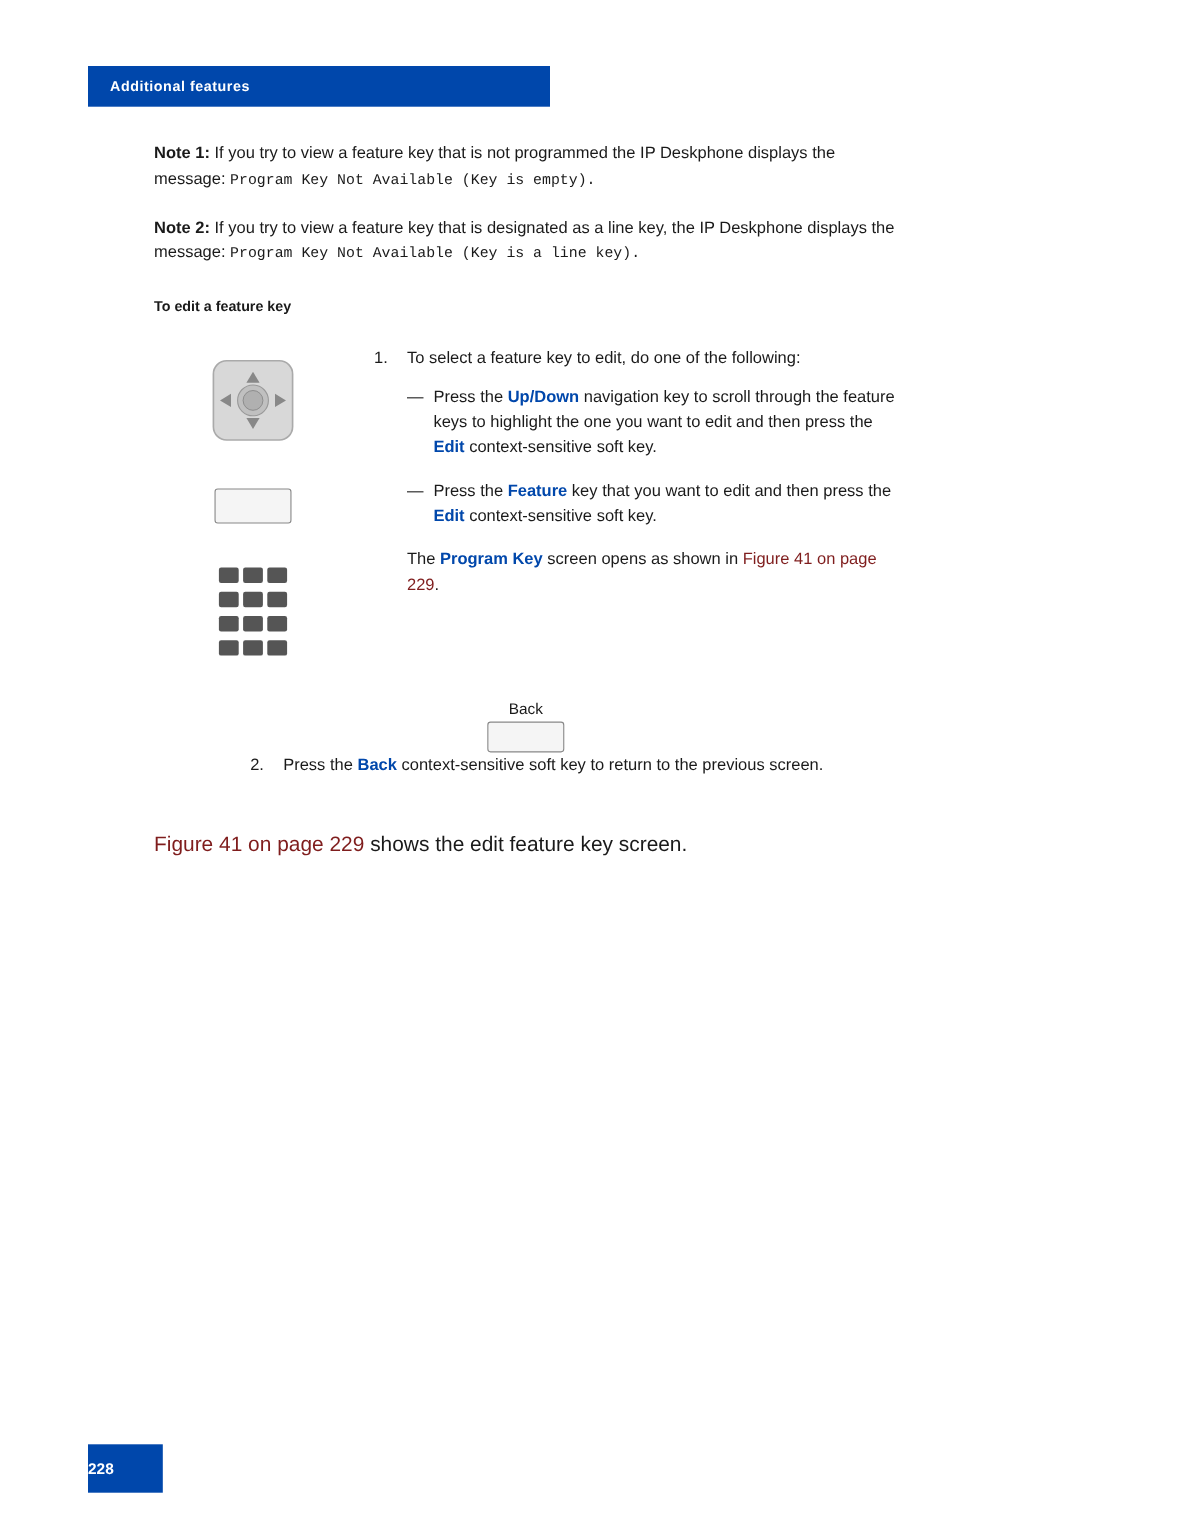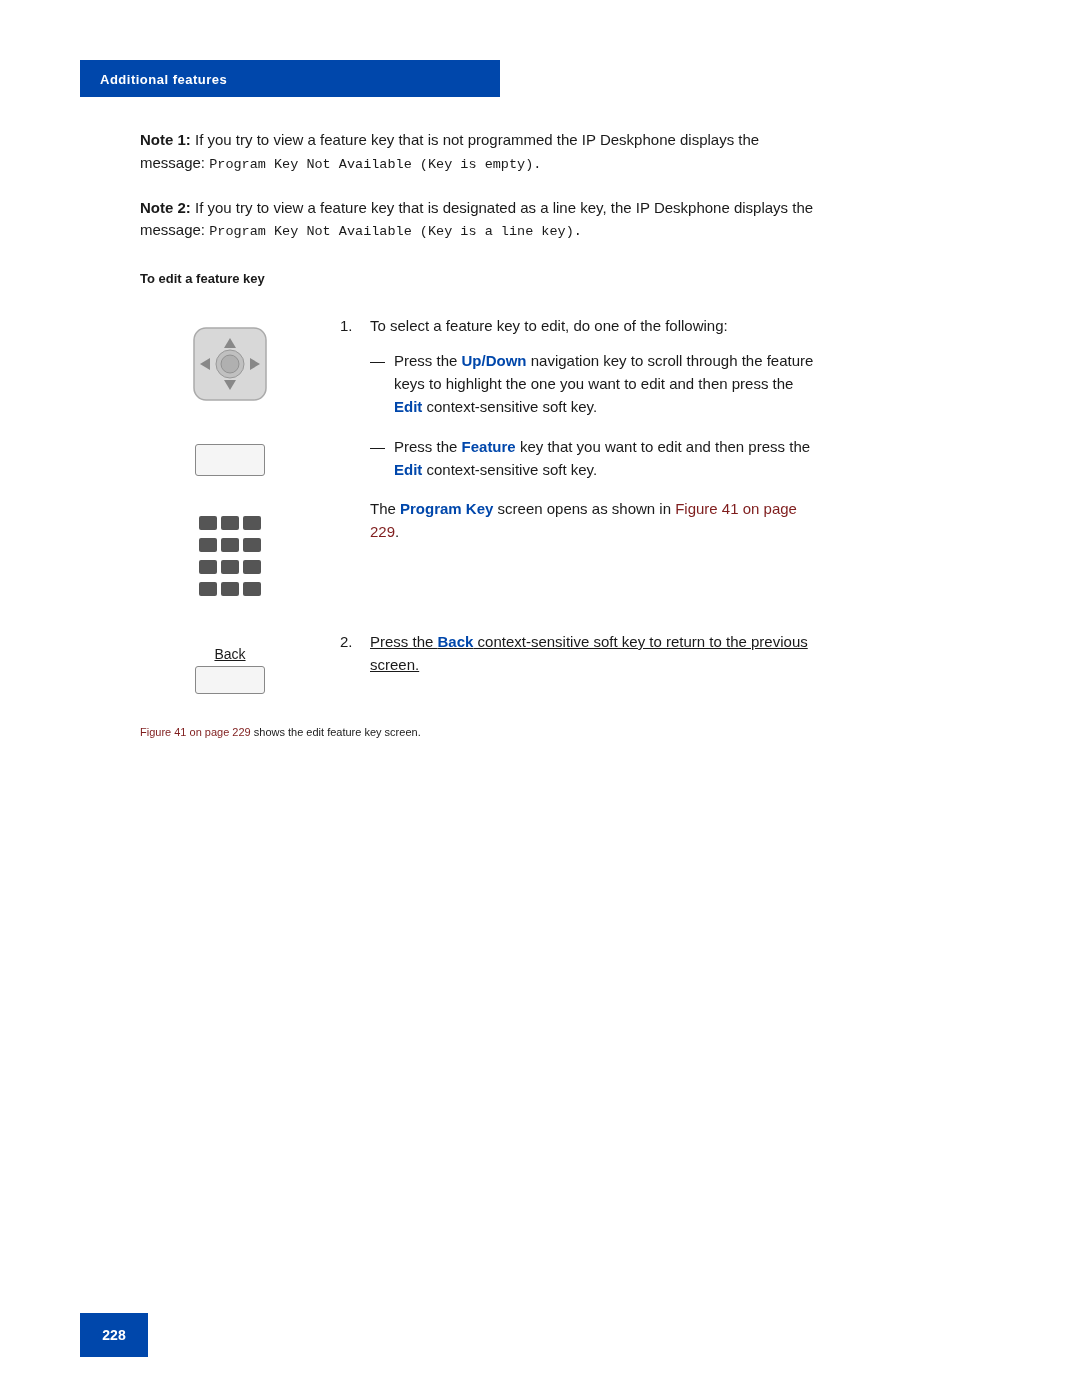"Back" .step2-area { align-items: flex-end -> center; flex-direction: row -> column; text-decoration: underline -> none }
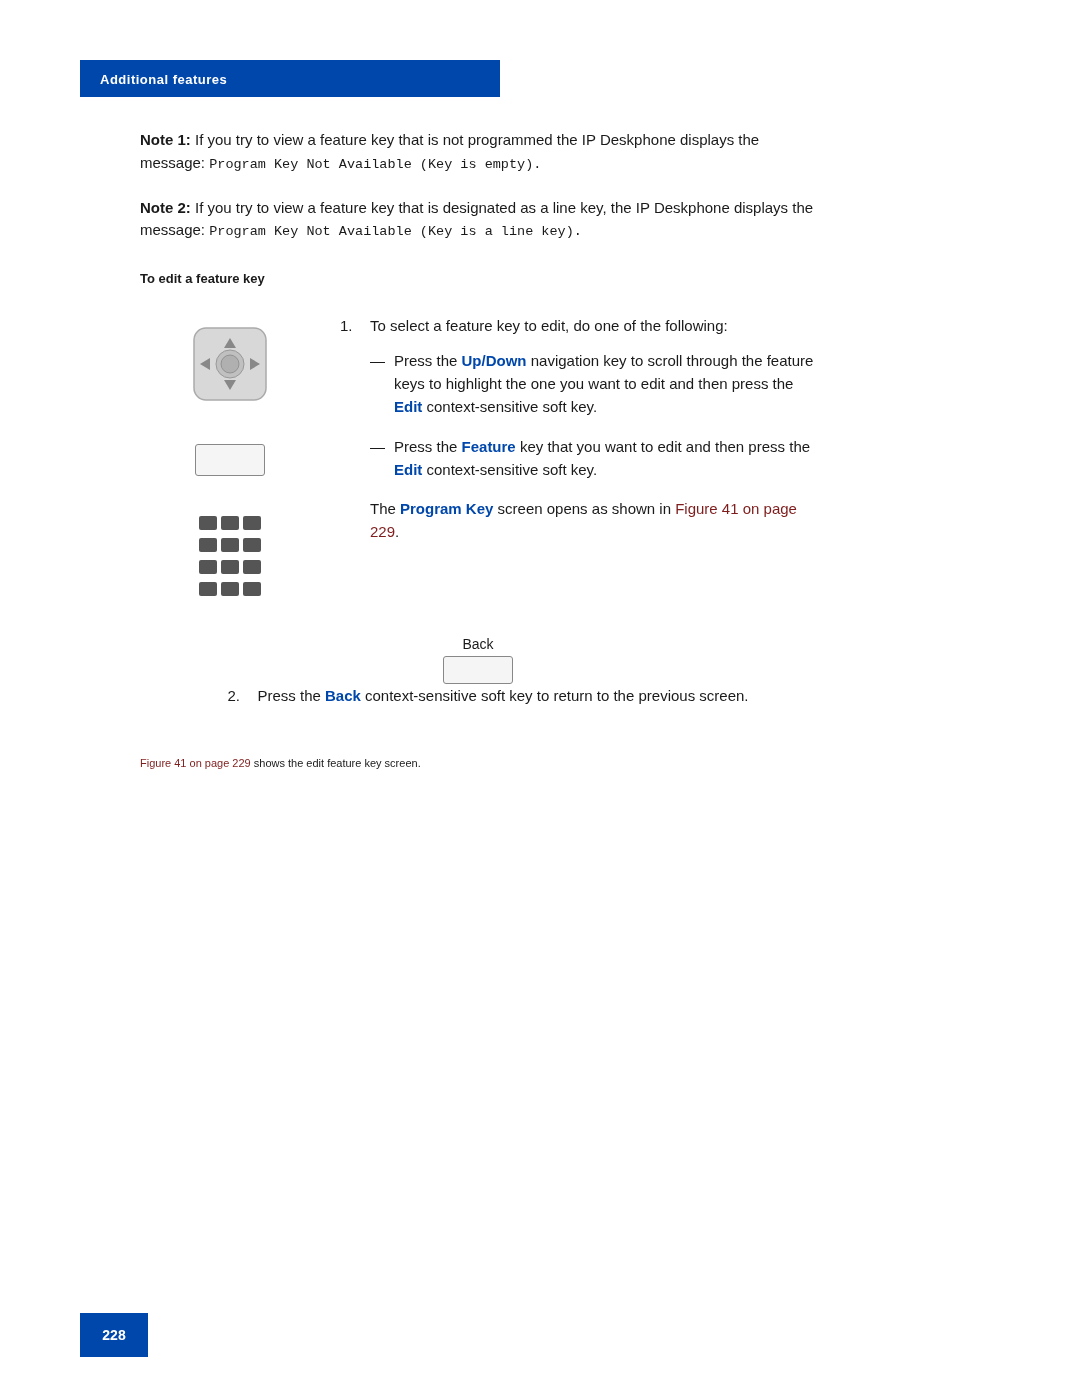"Figure 41 on page 229 shows" .figure-caption { font-size: 11px -> 19px }
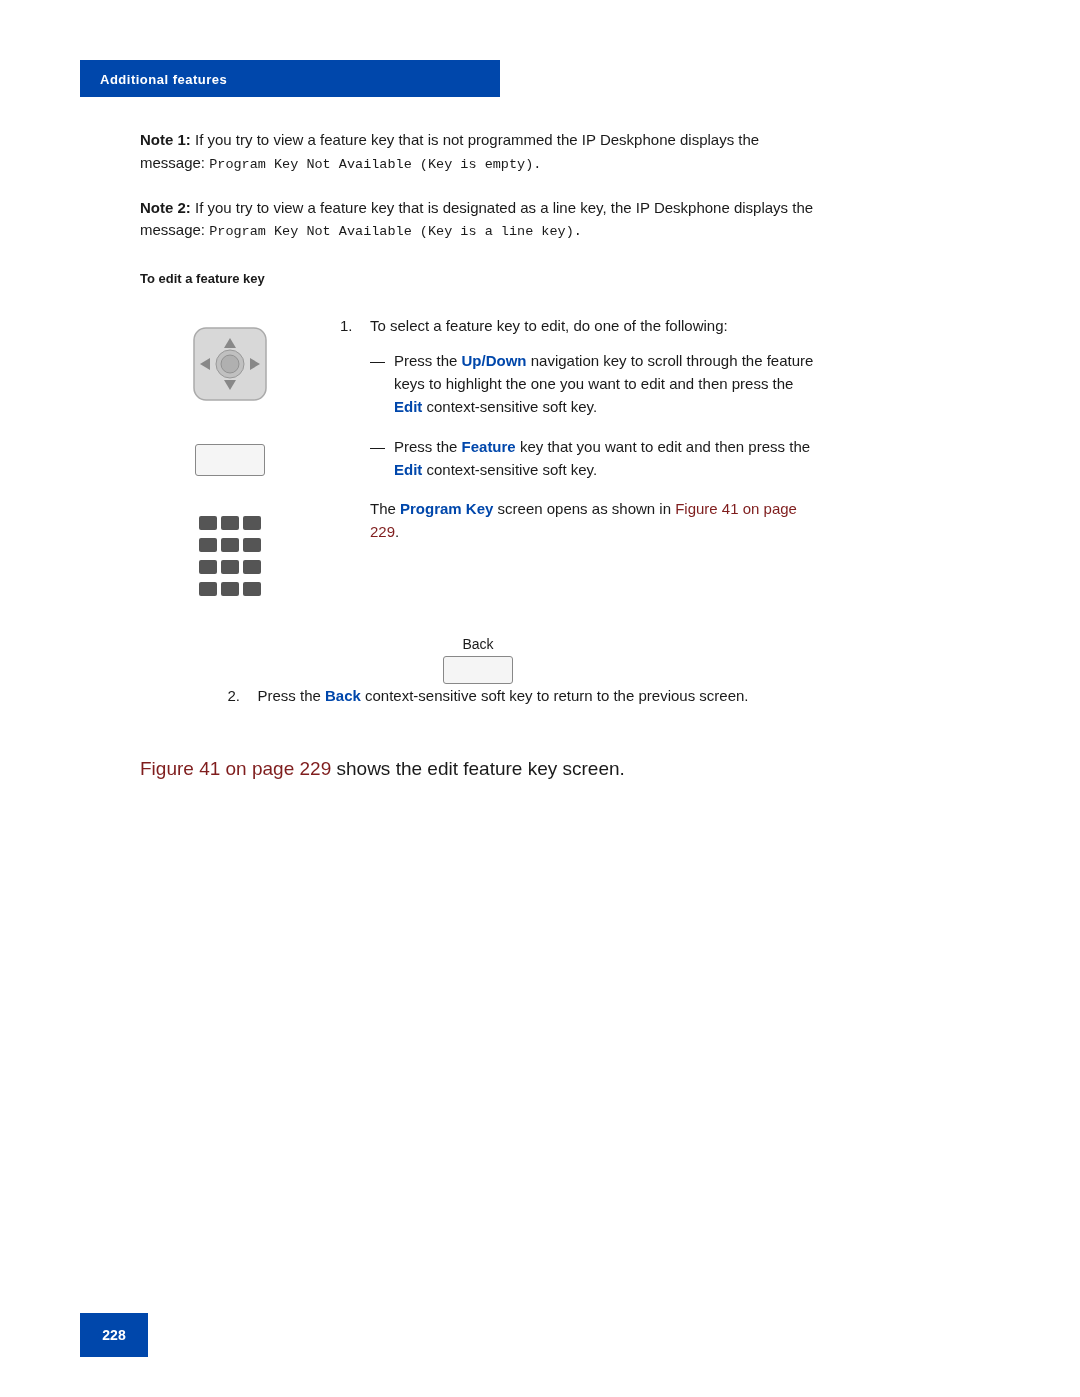"228" .page-number-box { justify-content: center -> none }
